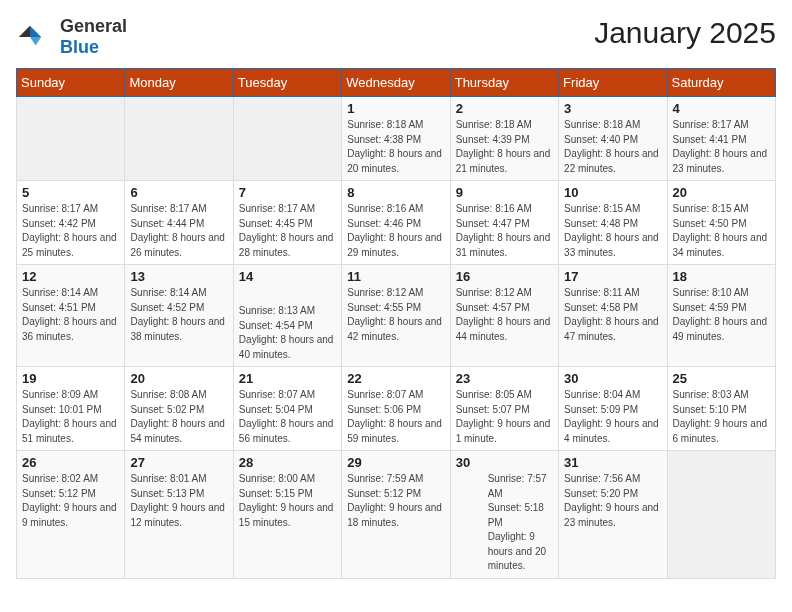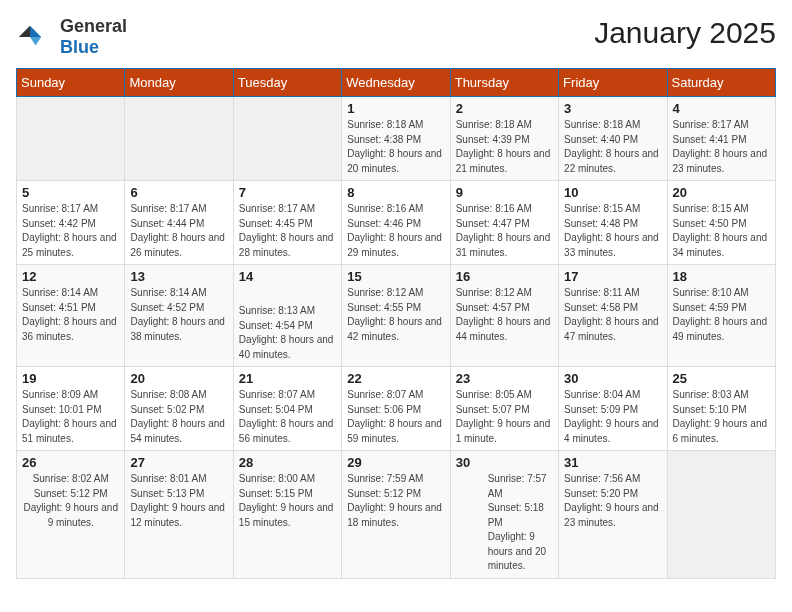"15" span.day-number { text: 15 -> 11 }
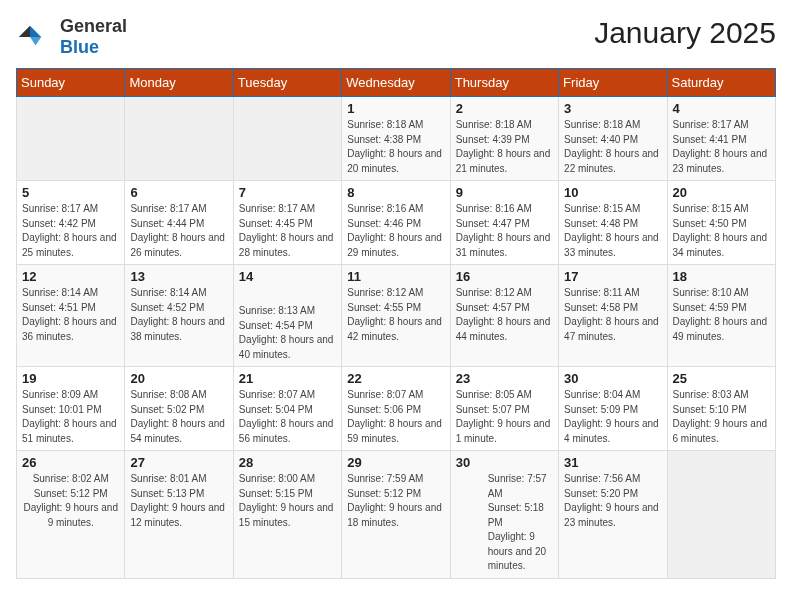"Sunrise: 8:02 AM" div.day-info { text-align: center -> none }
